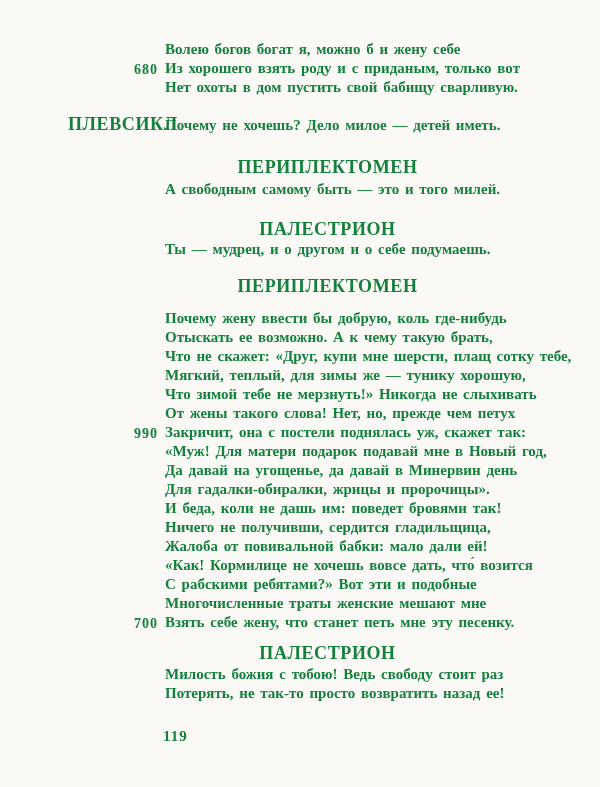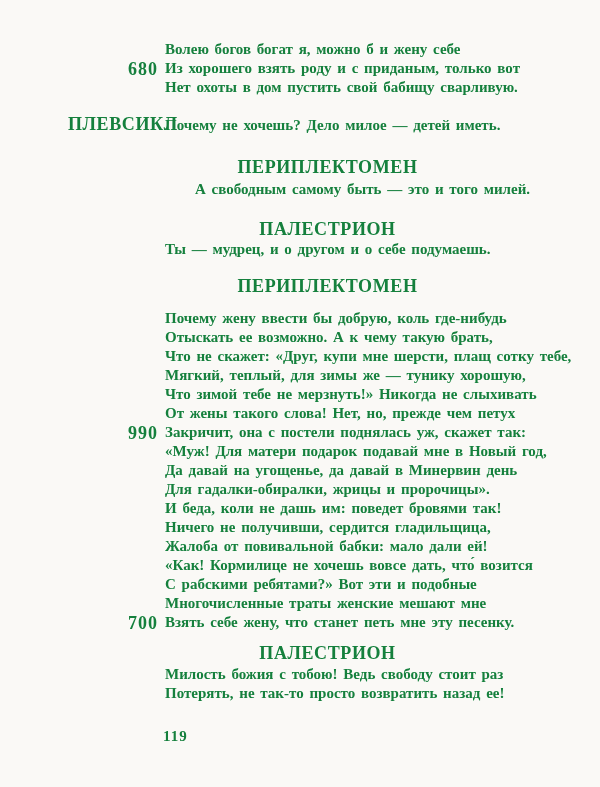"680" .line-num { font-size: 18px -> 14px }
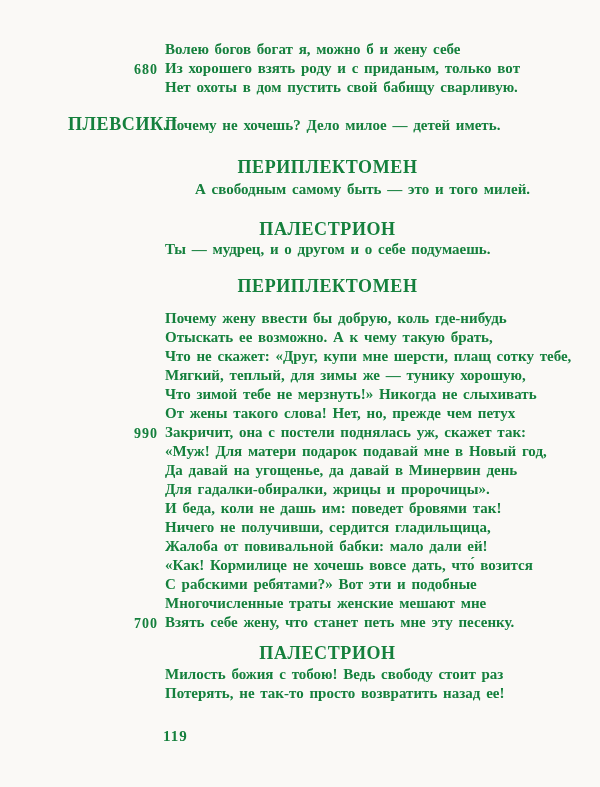"А свободным самому быть —" .blocks > :nth-child(4) { text-align: center -> none }
